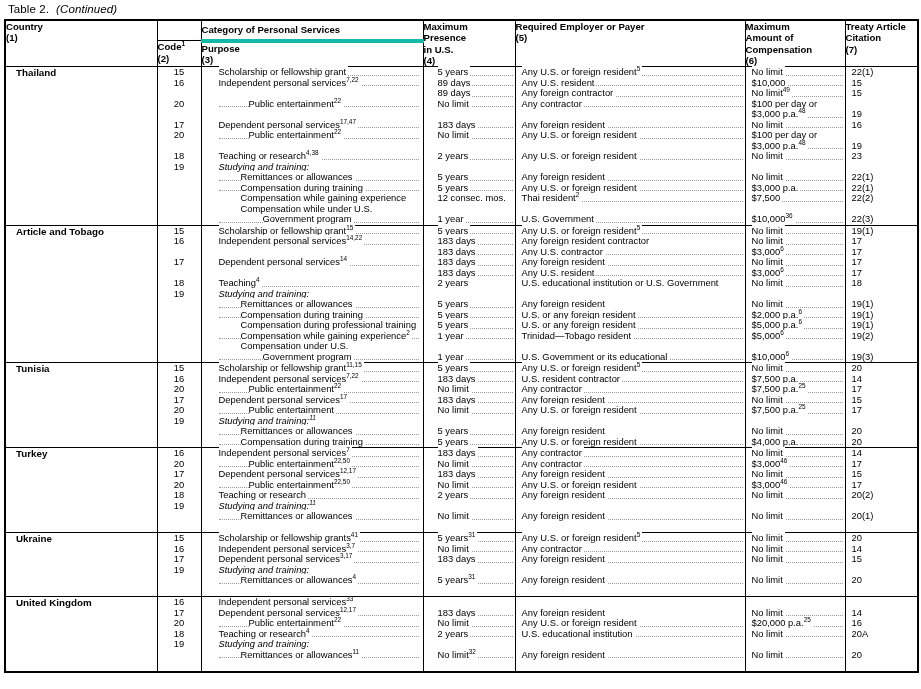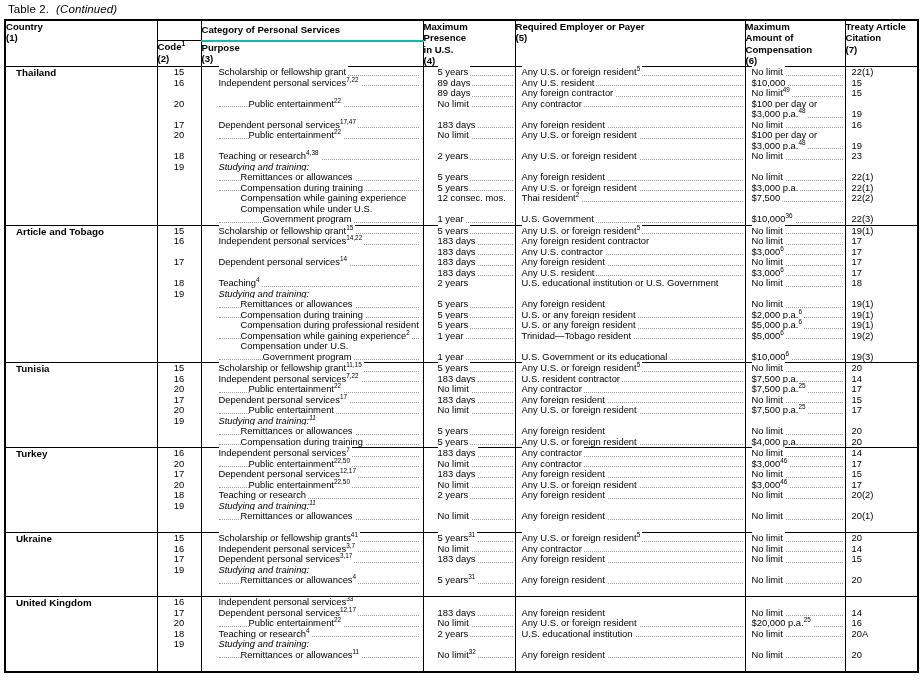"Category of Personal Services" thead th.hdr-group { border-bottom: 2px solid #14b8a6 -> 4px solid #14b8a6 }
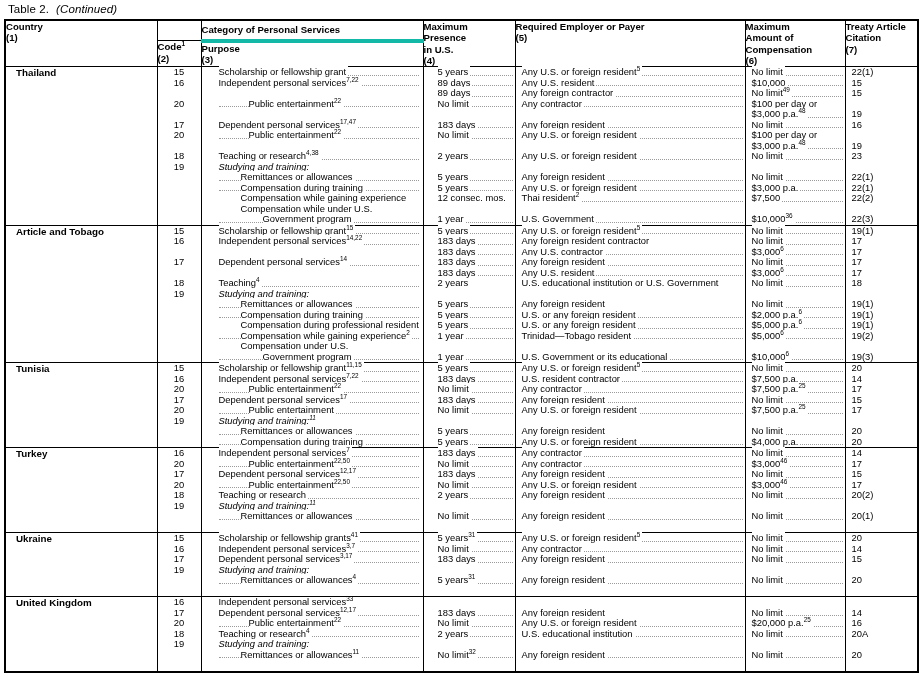"Compensation during professional" div.ln { text: resident -> training }
